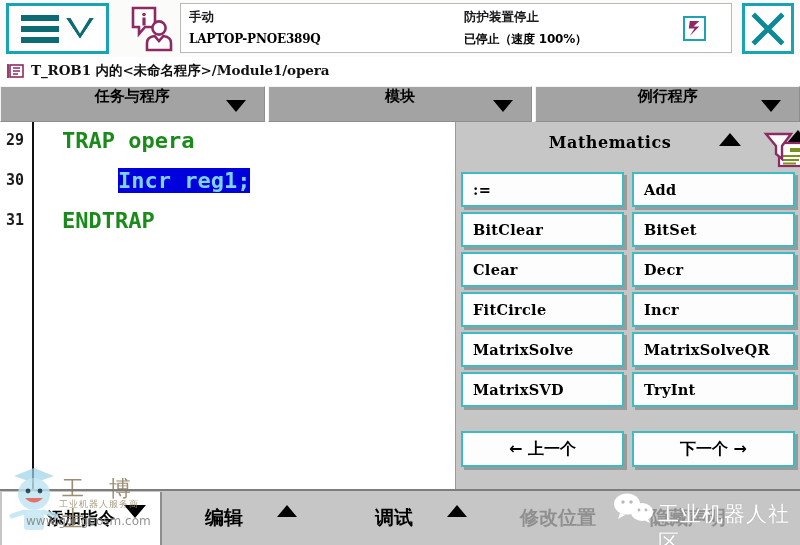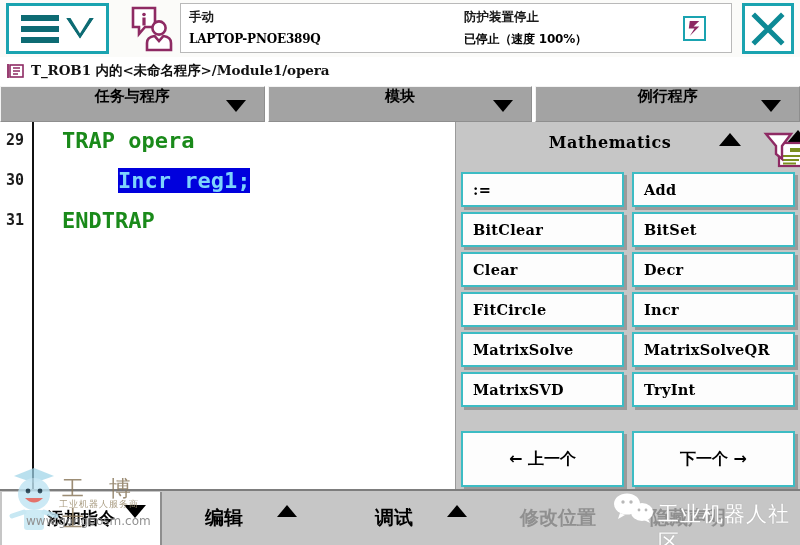"← 上一个" .navbtn { height: 56px -> 36px }
